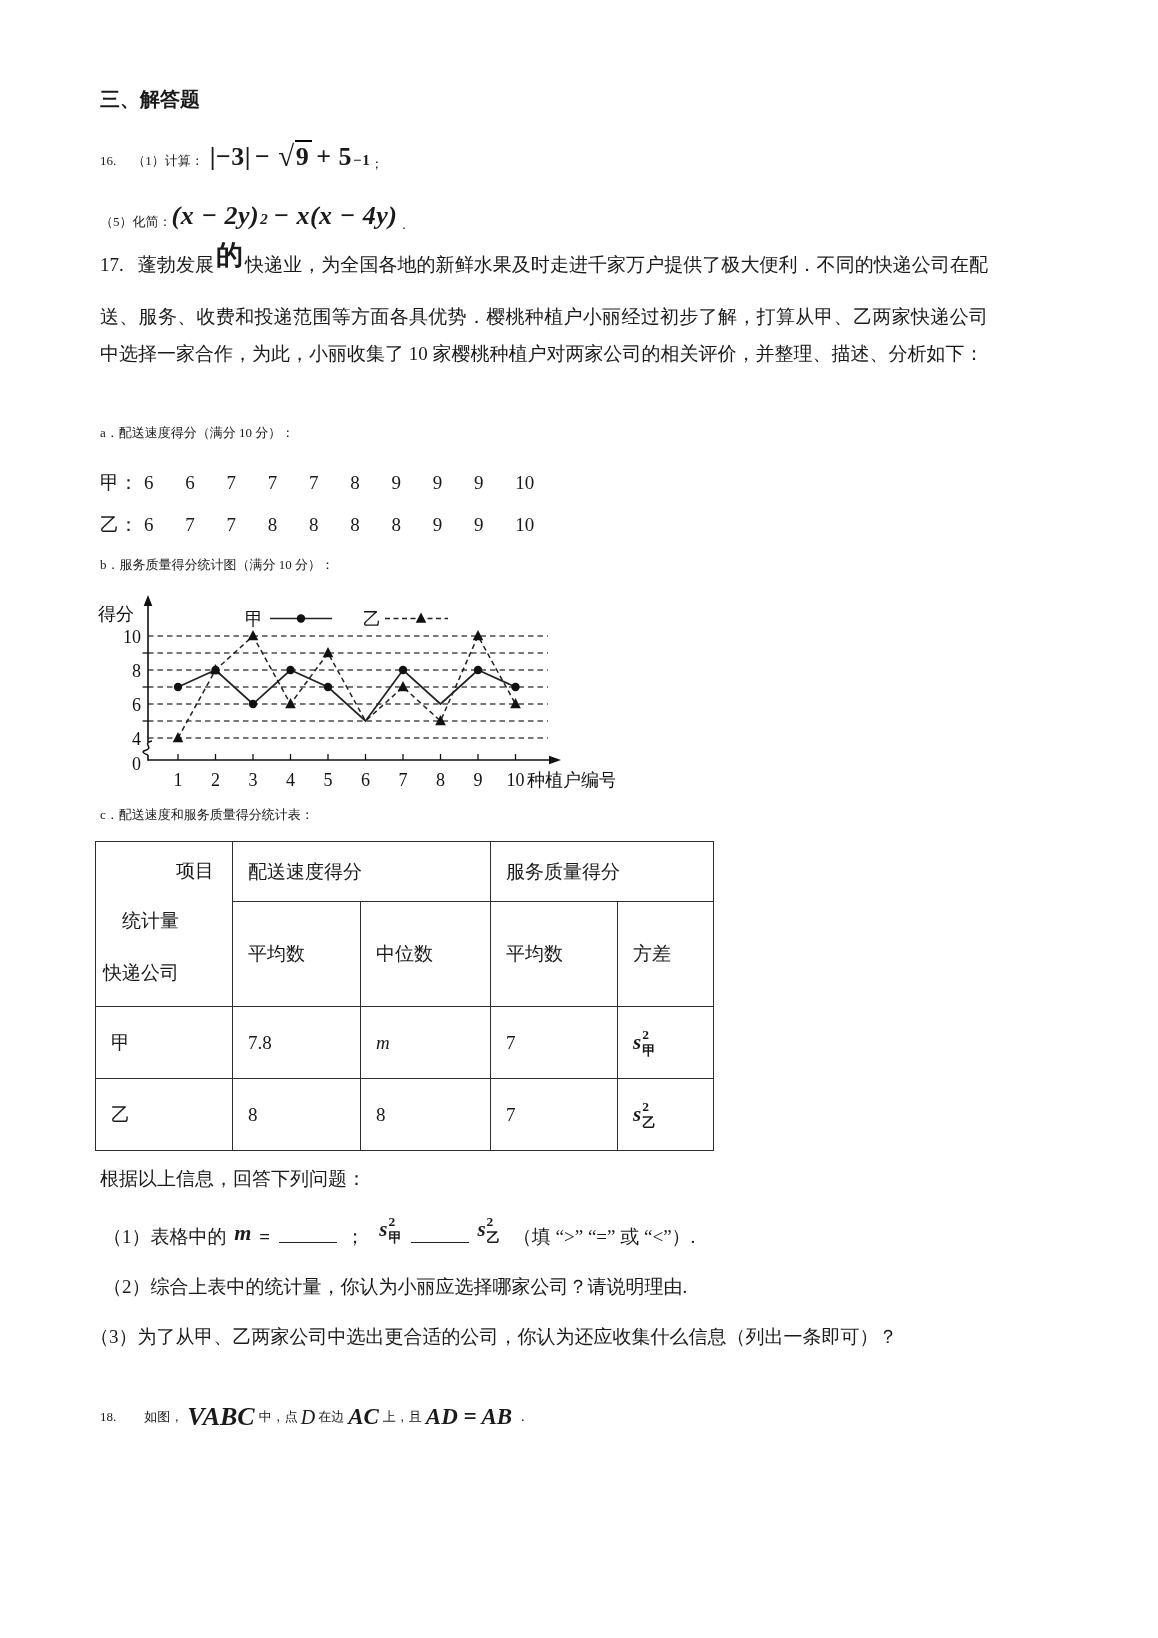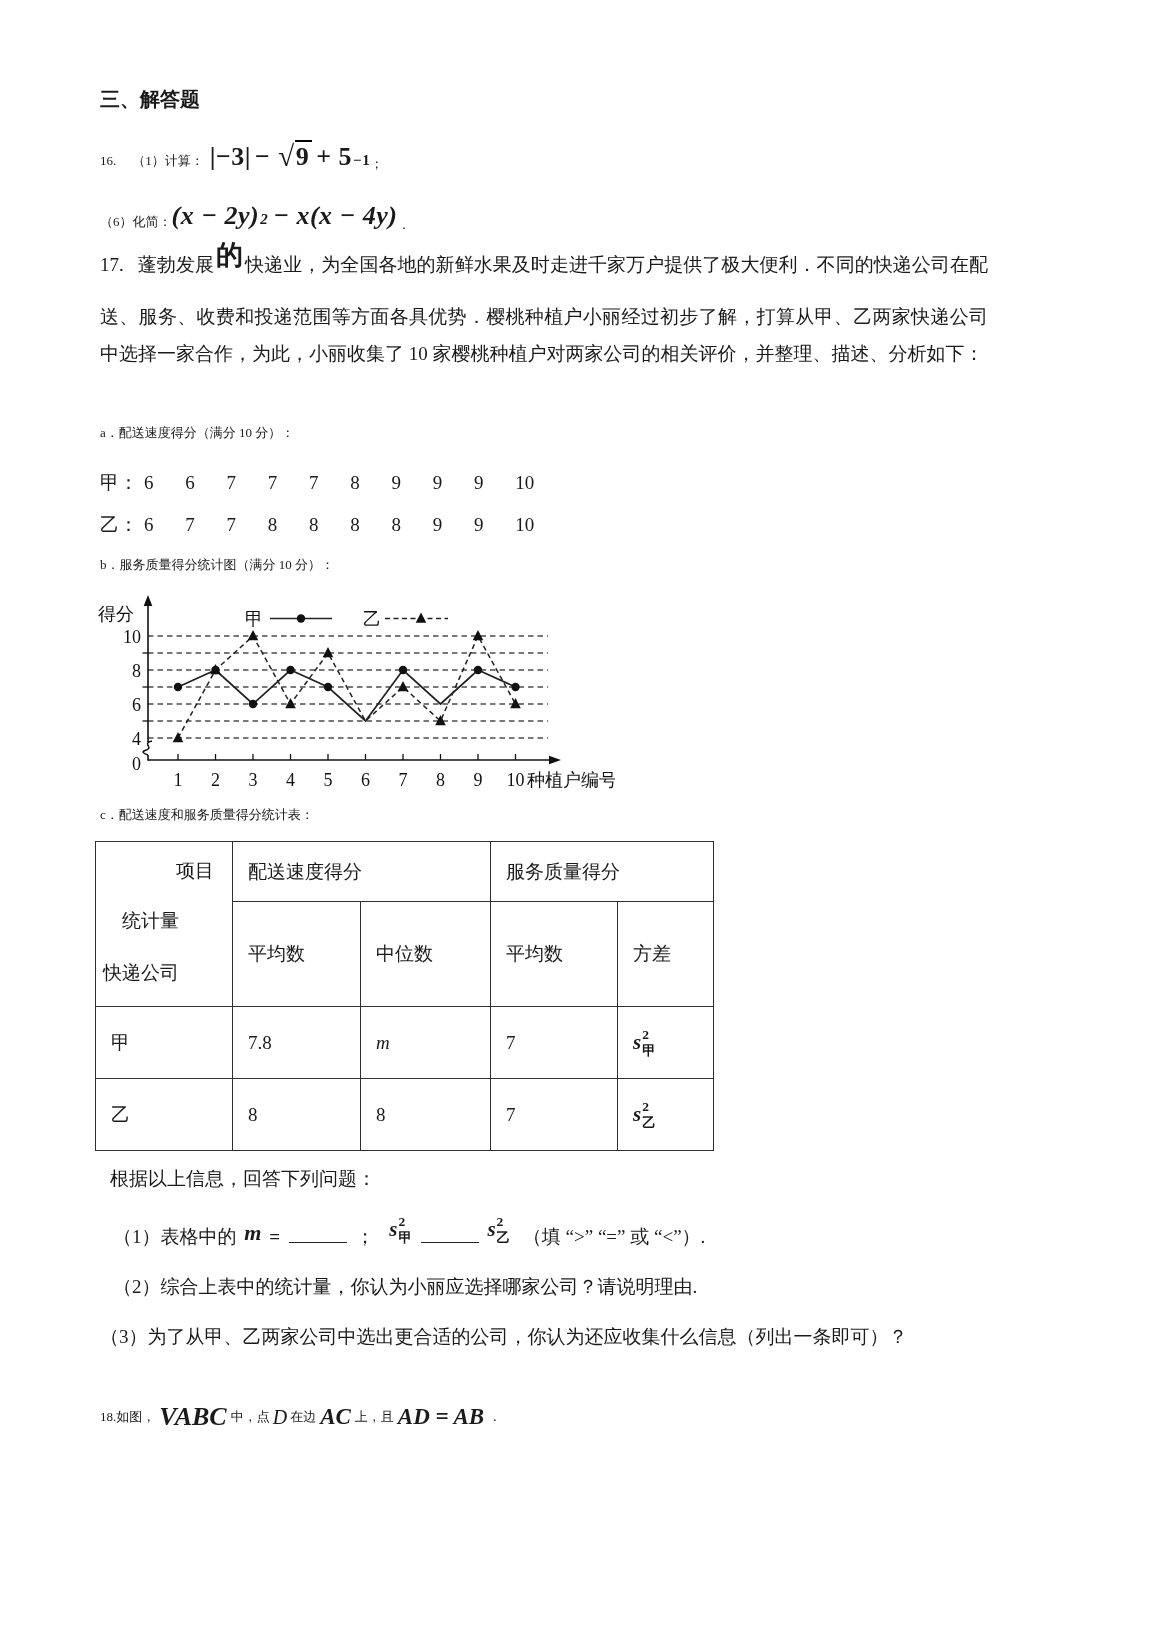"（6）化简：" span.t { text: 6 -> 5 }
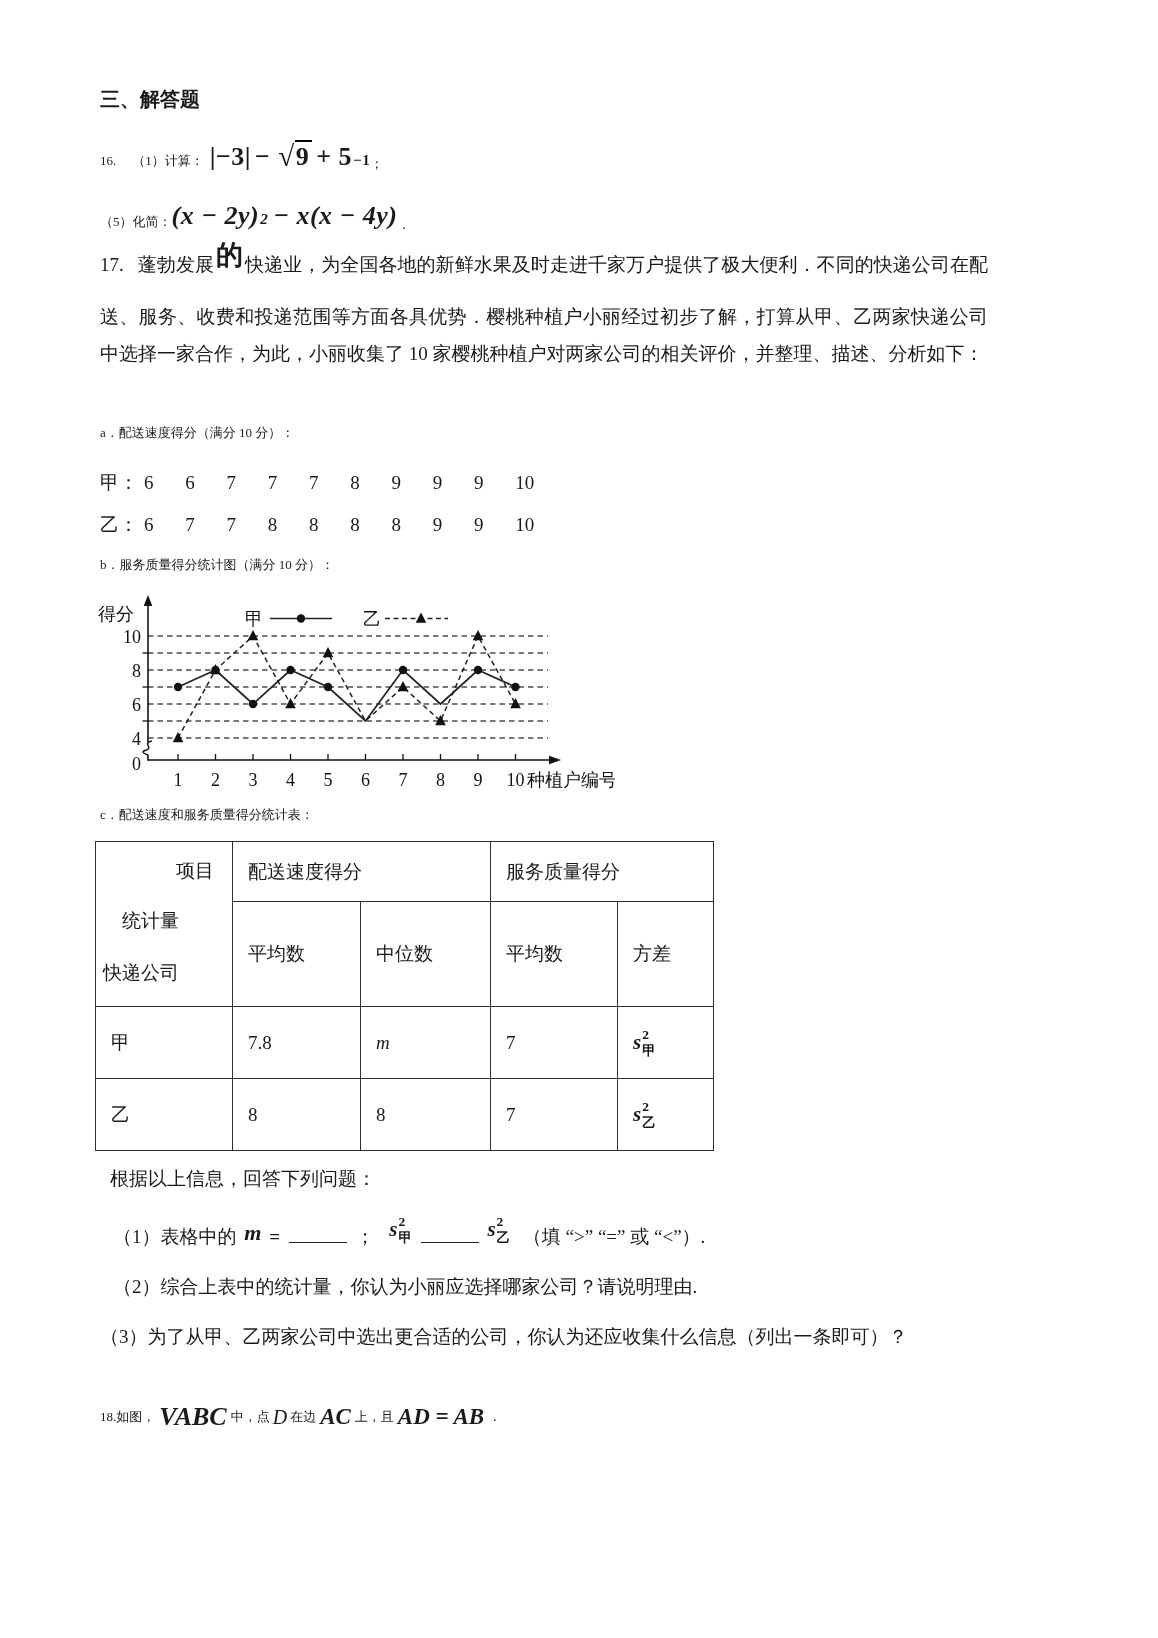"根据以上信息，回答下列问题：" .q { margin-left: 10px -> none }
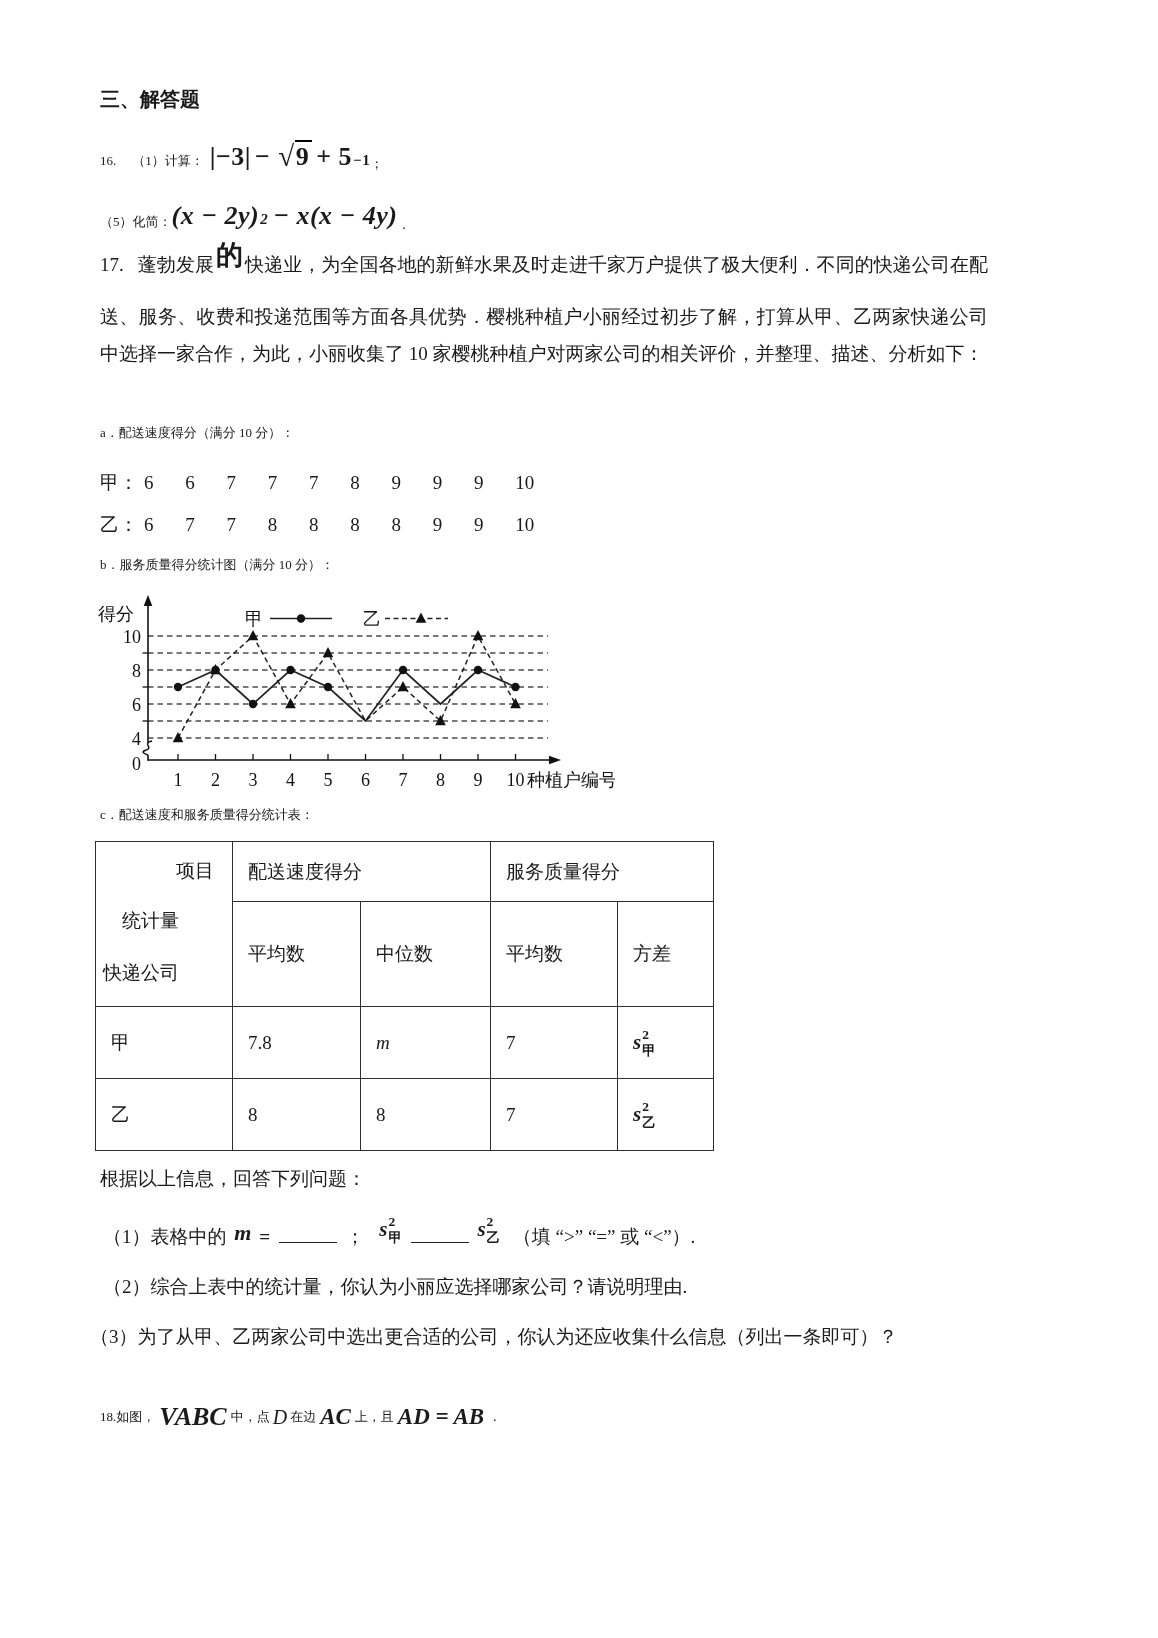"如图，" span.t { margin-left: 0 -> 28px }
